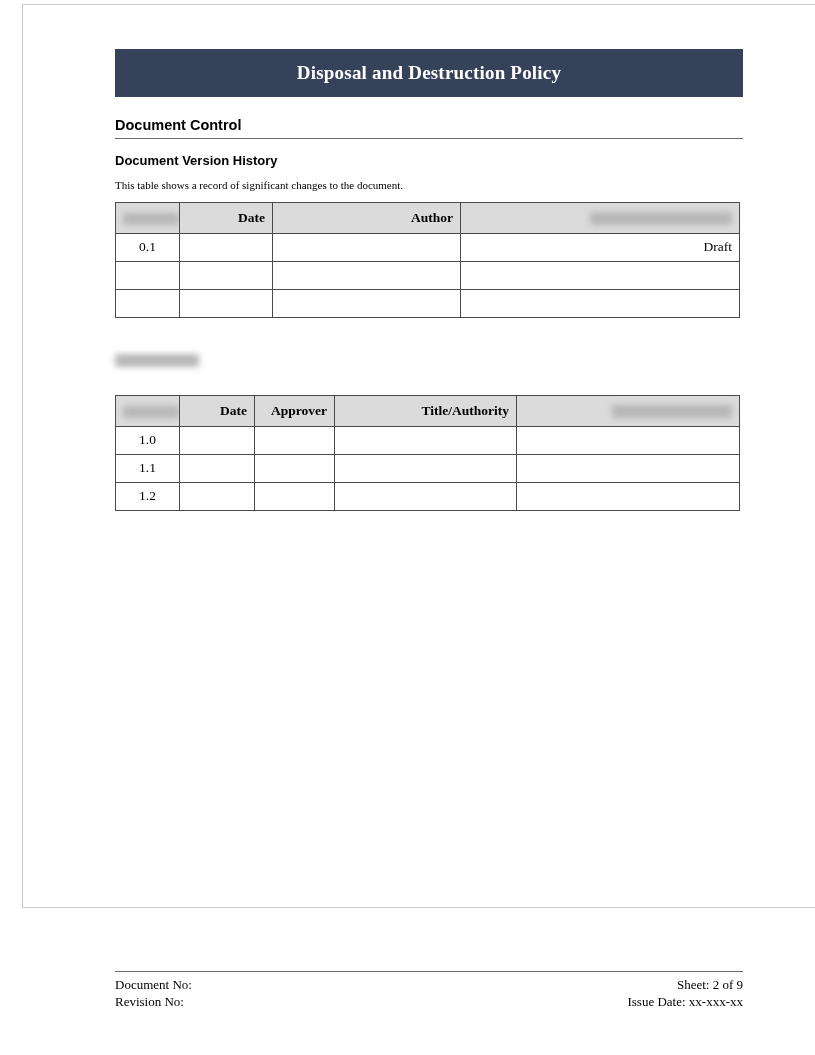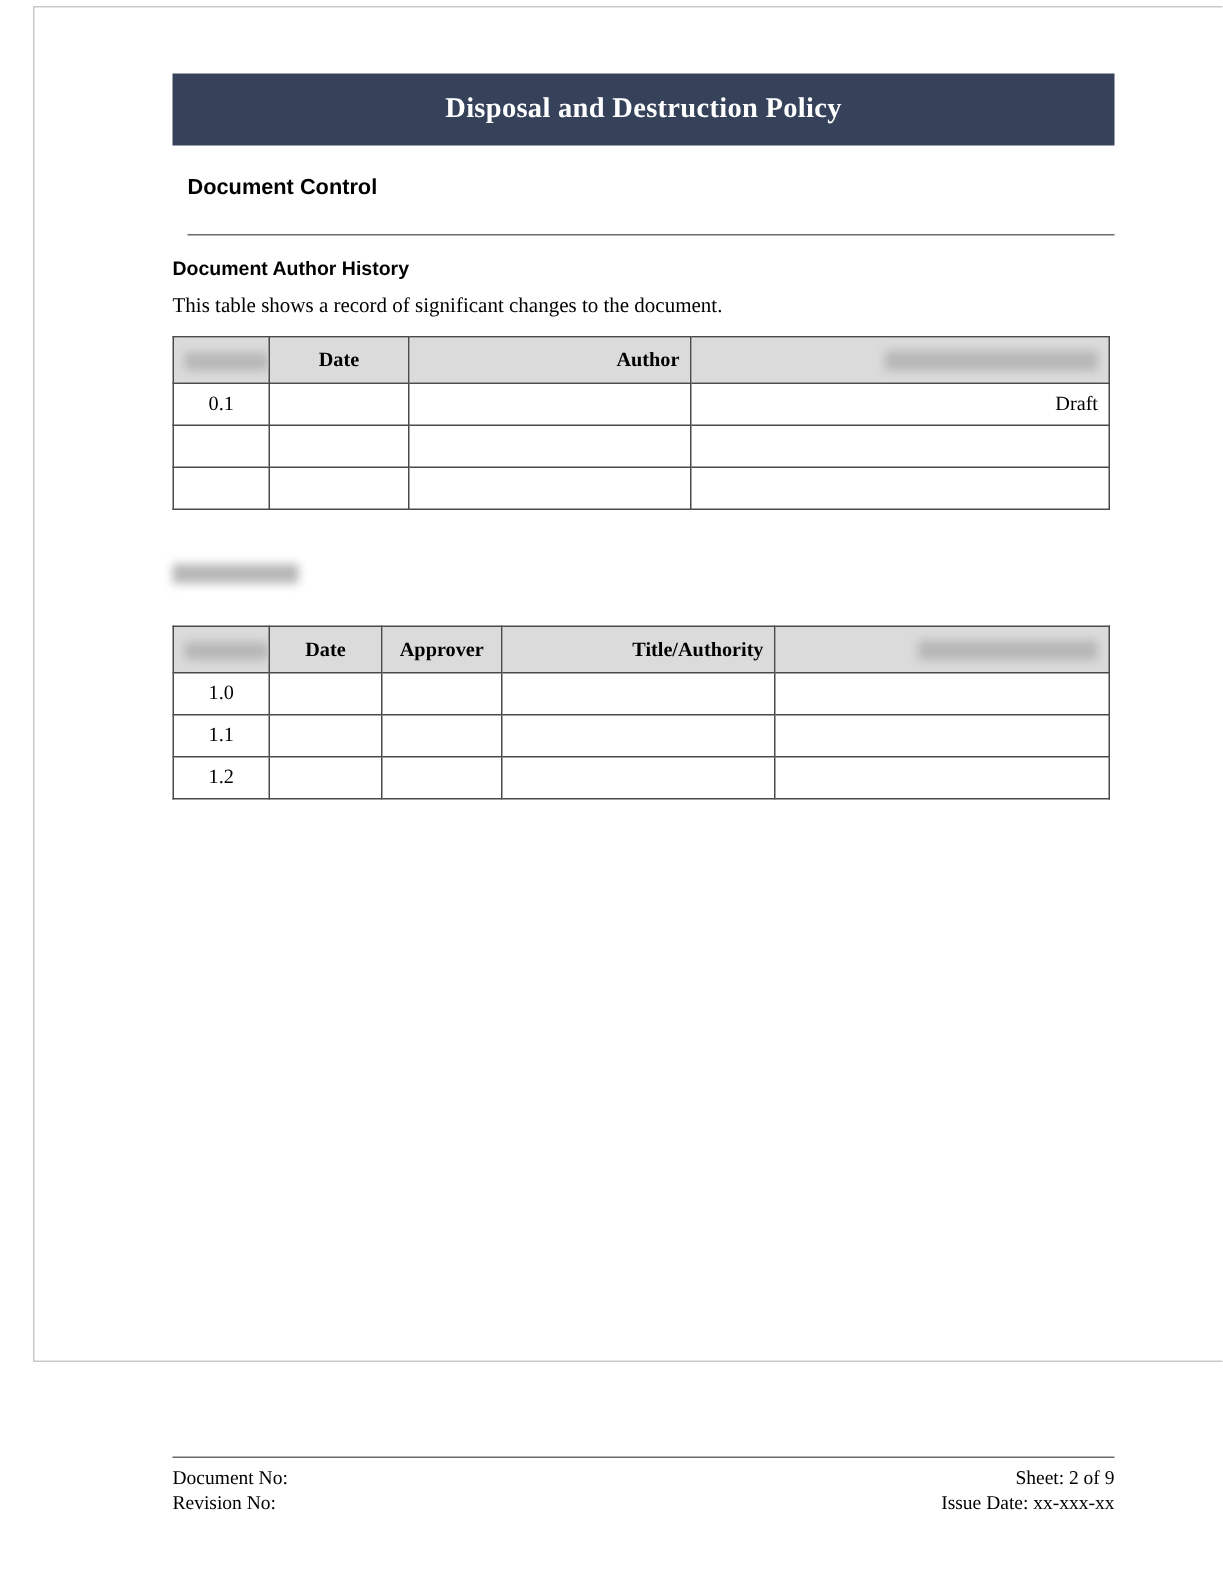"Document Control" .h-section { margin: 0 0 14px 10px -> 0 0 14px 0; padding-bottom: 23px -> 5px }
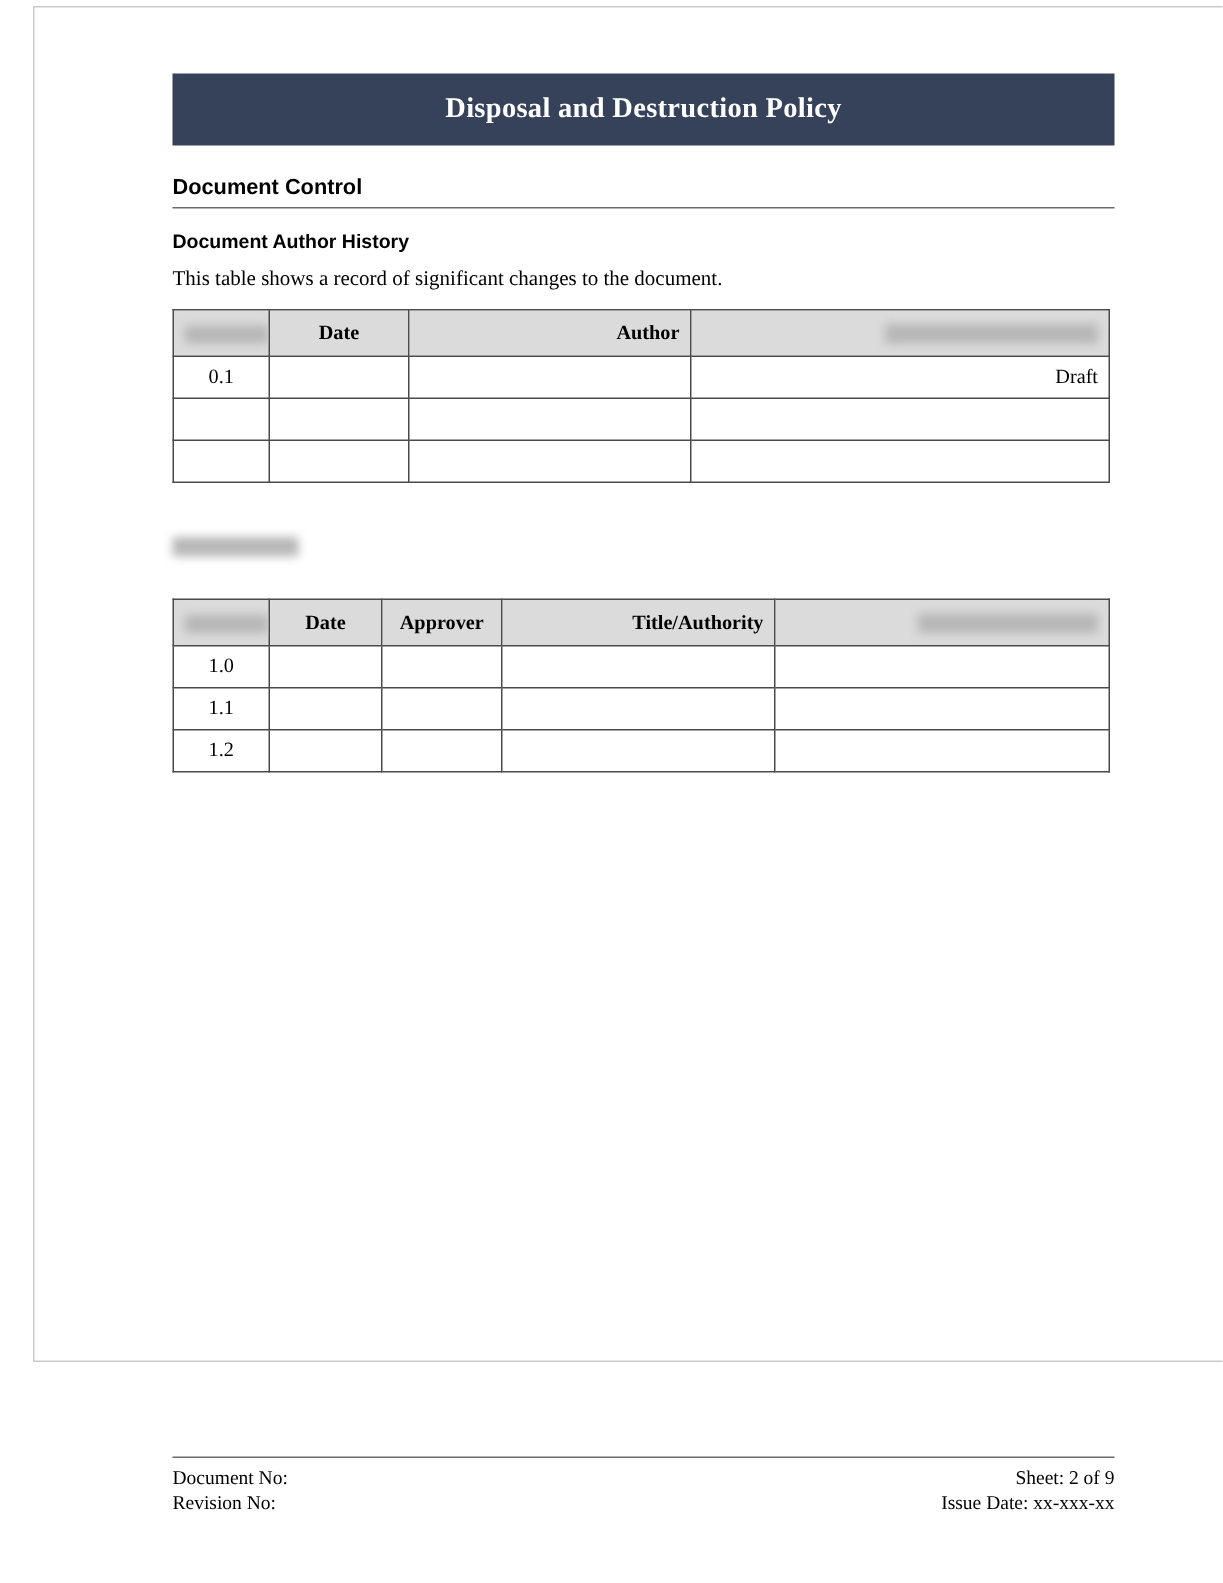"Document Author History" div.h-sub { text: Author -> Version }
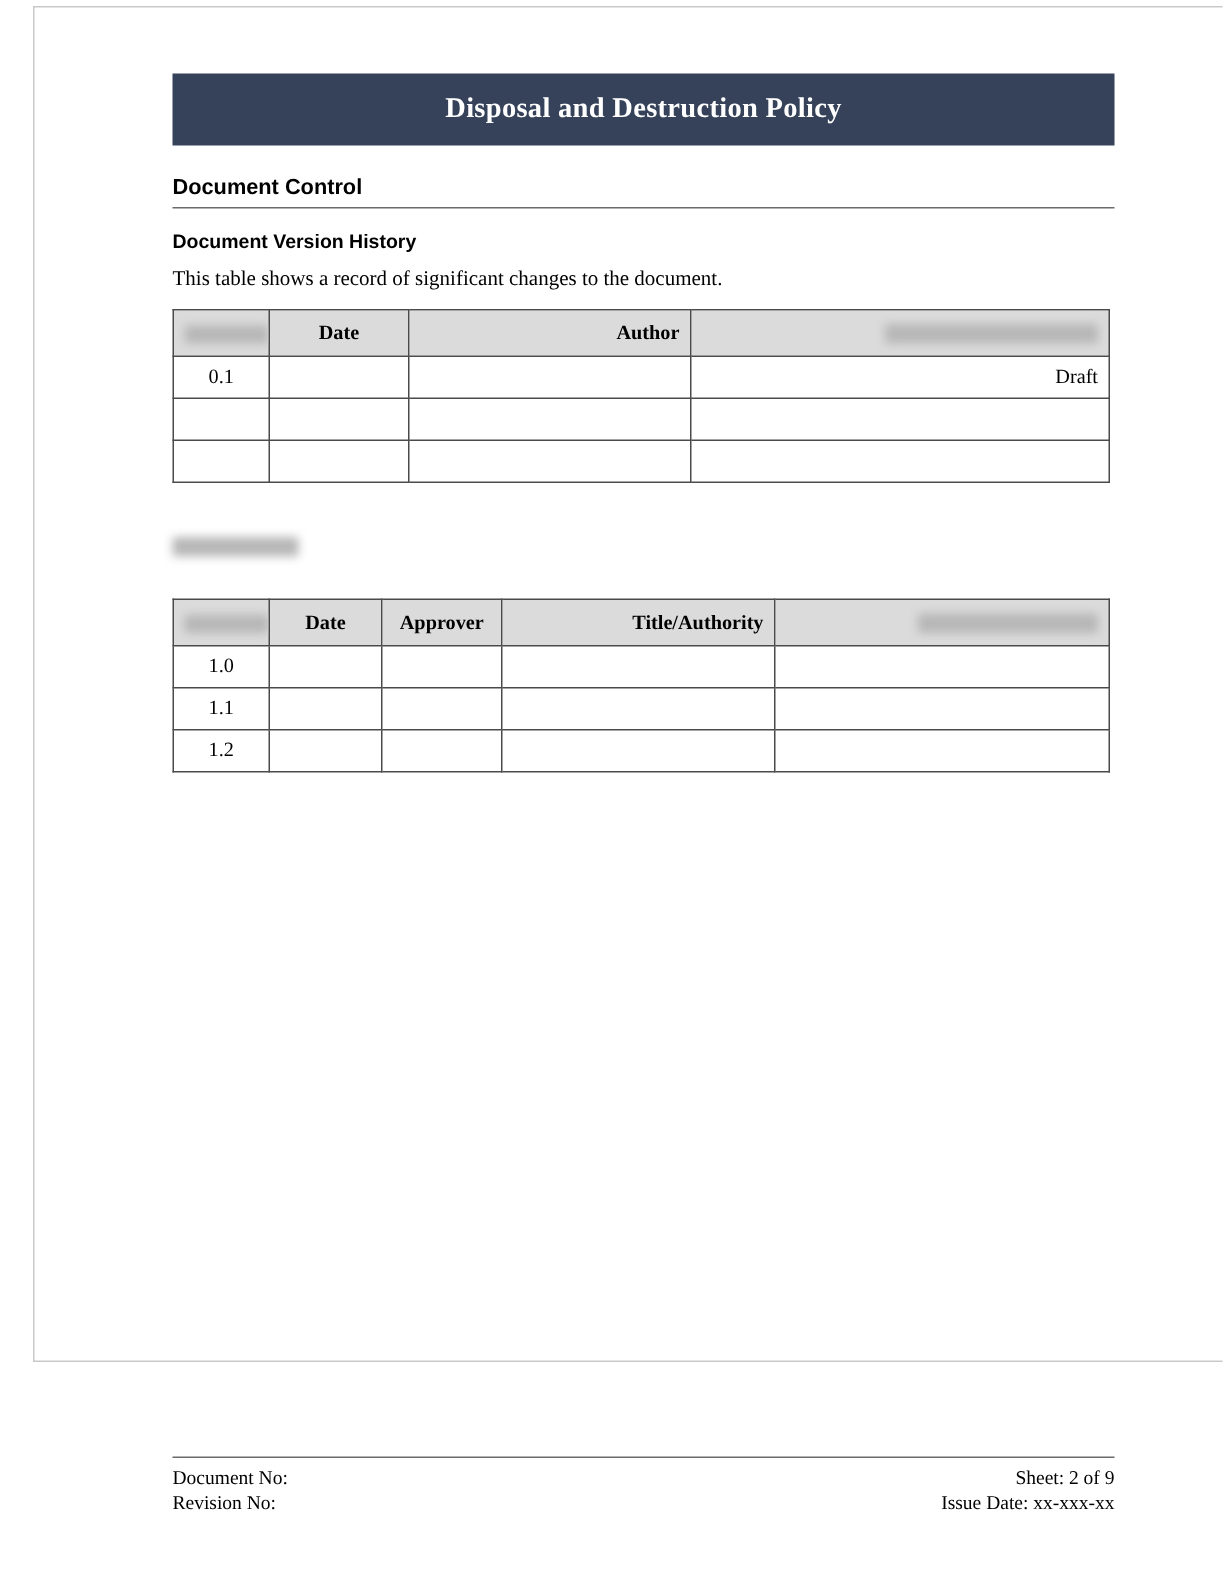"This table shows a record" .para { font-size: 14px -> 11px }
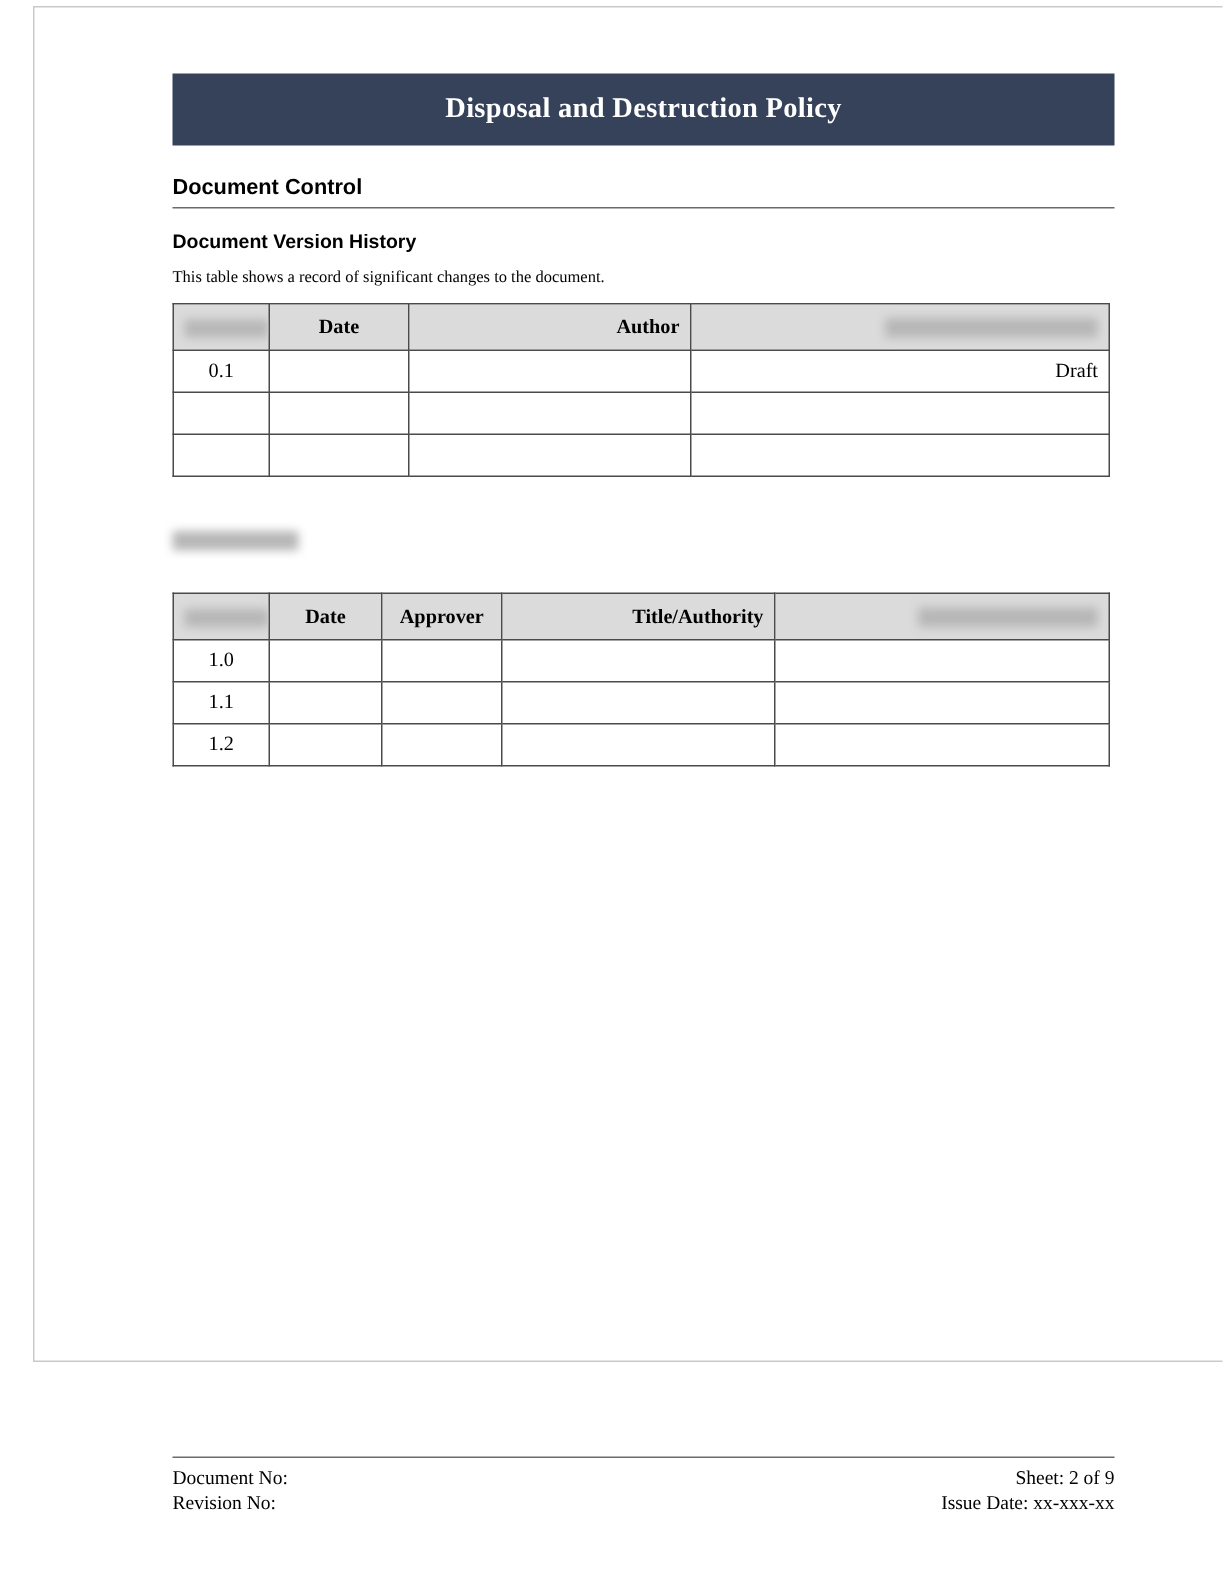"Date" table.doc-table thead th.th-center { text-align: center -> none }
